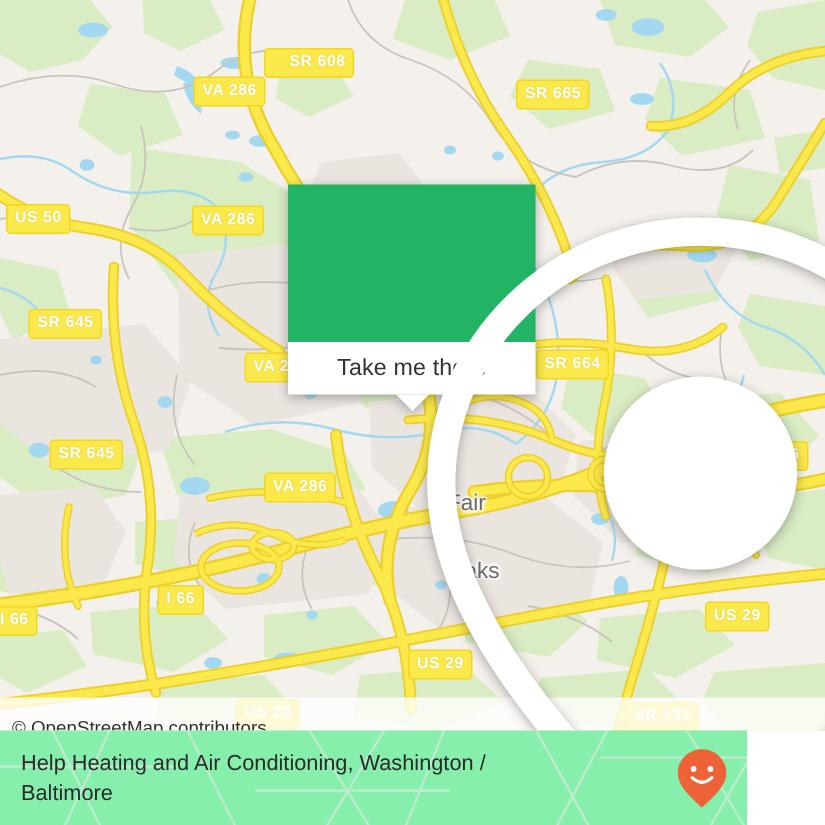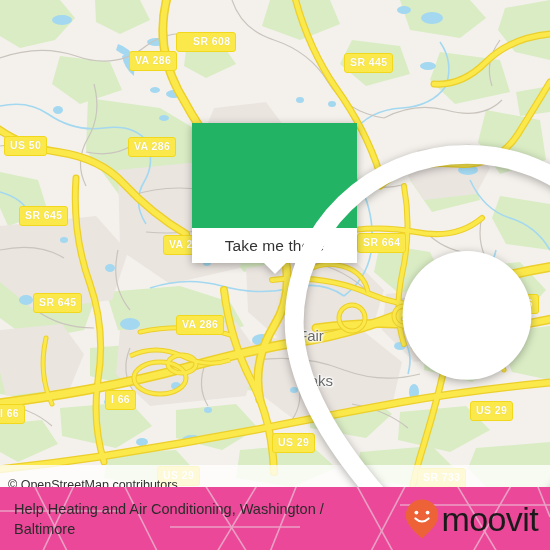"SR 445" div.shield { text: 445 -> 665 }
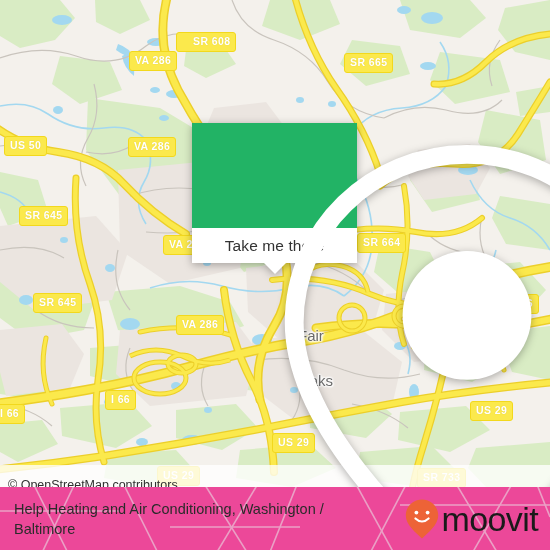"Help Heating and Air Conditioning," .footer { background: #ec4899 -> #86efac; width: 550px -> 498px }
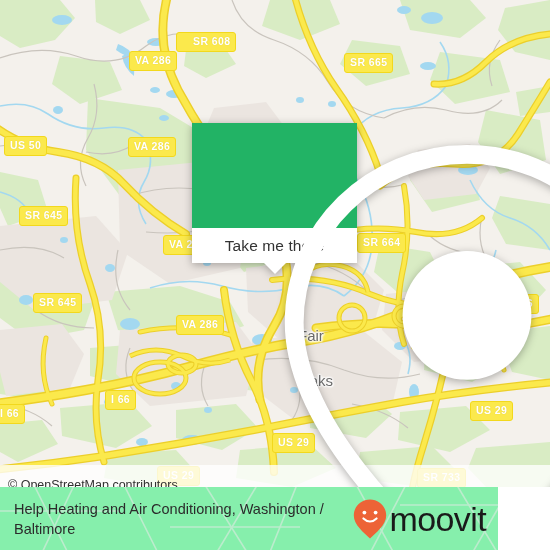"moovit" span.brand-word { html: <span>moovit</span> -> none }
